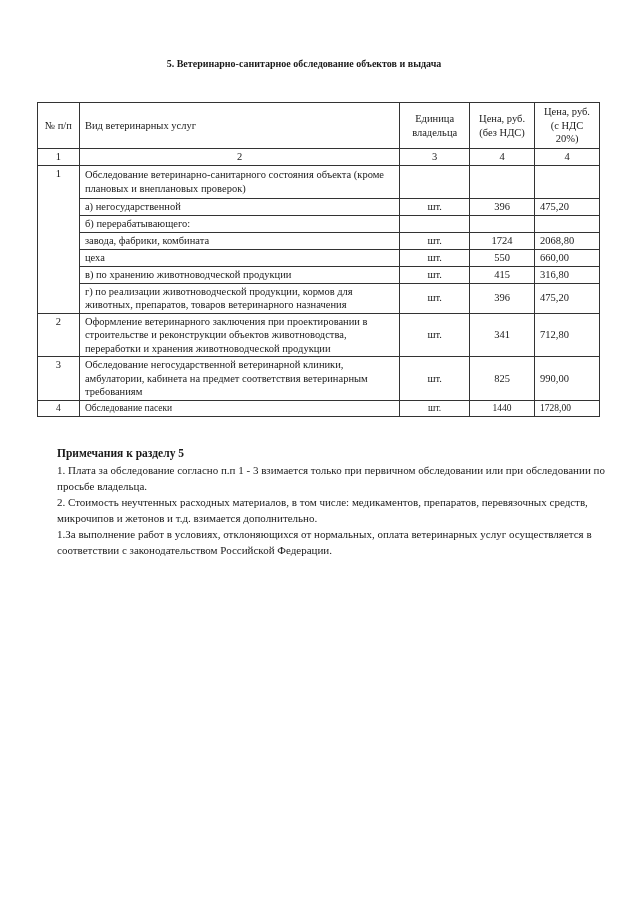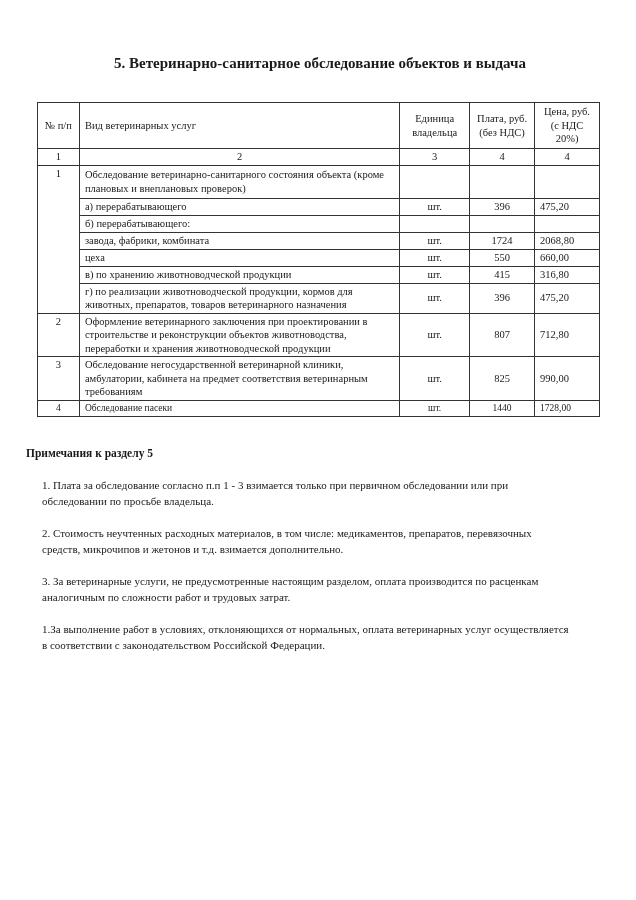"5. Ветеринарно-санитарное обследование" .page-title { font-size: 15px -> 10px; left: 40px -> 24px }
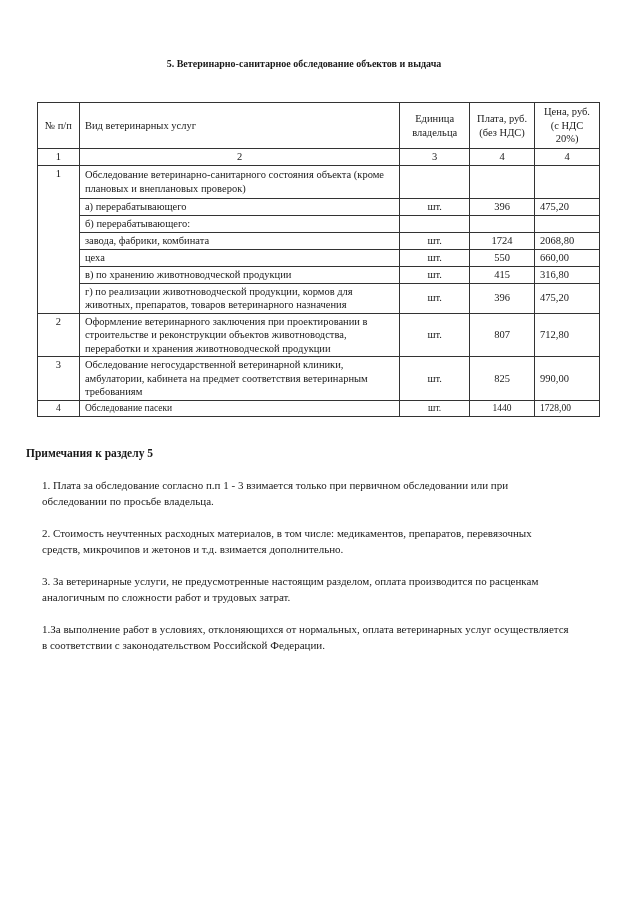"Плата, руб. (без НДС)" td.center { text: Плата -> Цена }
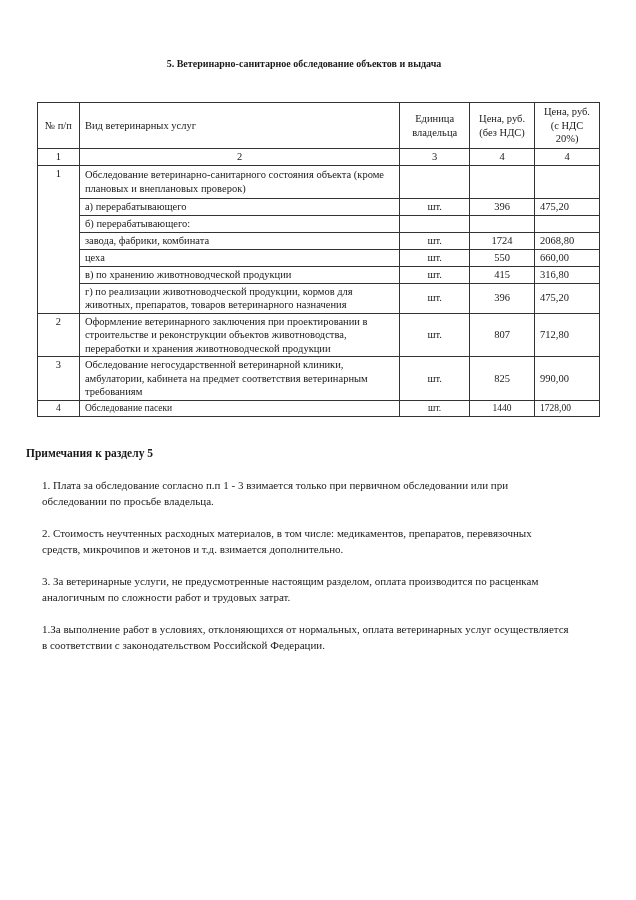"а) перерабатывающего" td.desc { text: перерабатывающего -> негосударственной }
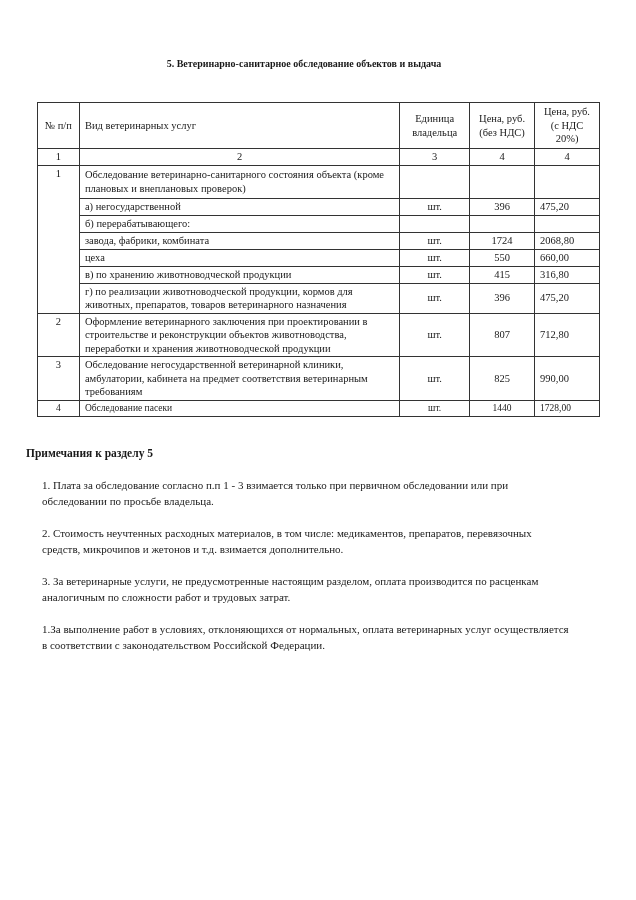"807" td.center { text: 807 -> 341 }
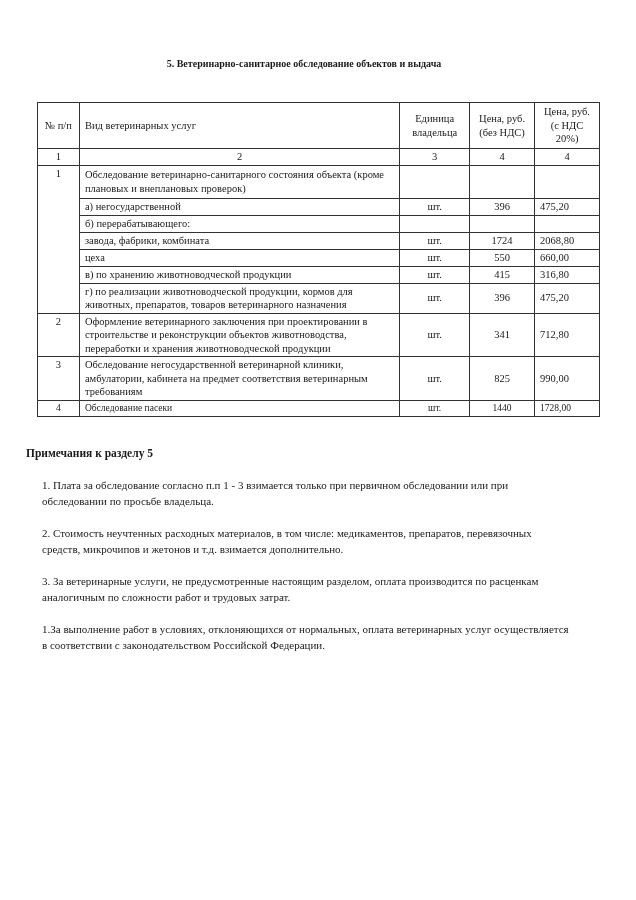"Примечания к разделу 5" .notes { left: 26px -> 57px }
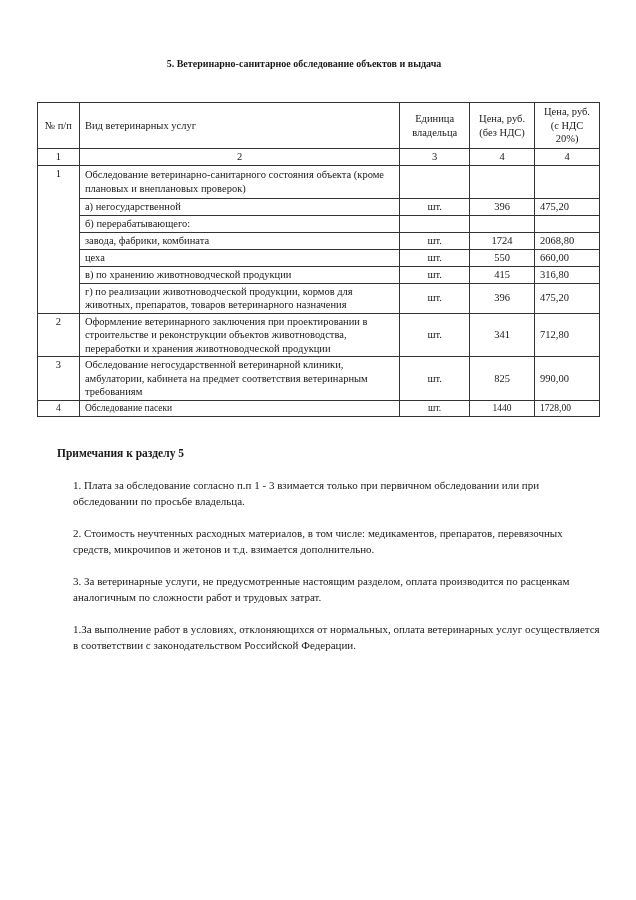"1. Плата за обследование согласно" .note { margin: 16px -> 0 }
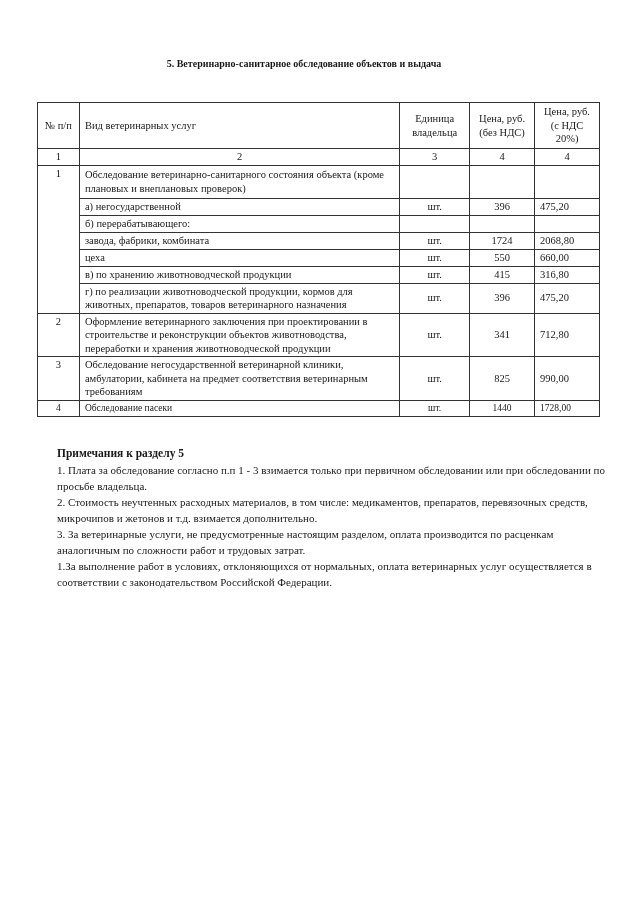"3. За ветеринарные услуги, не" p.note { html: <p>3. За ветеринарные услуги, не предусмотренные настоящим разделом, оплата производится по расценкам аналогичным по сложности работ и трудовых затрат.</p> -> none }
